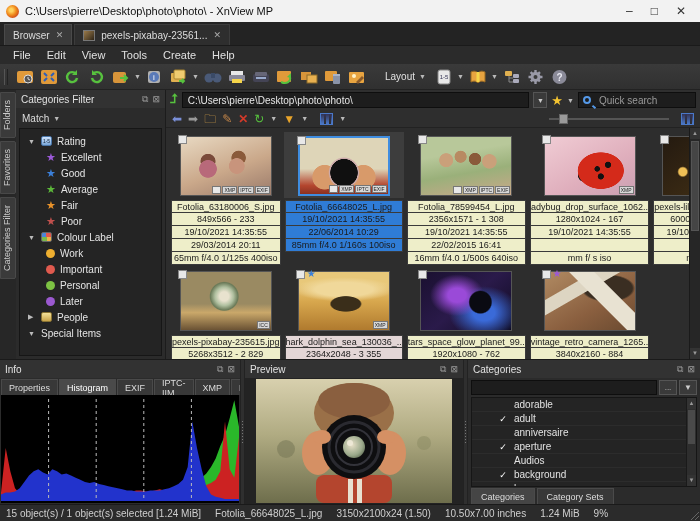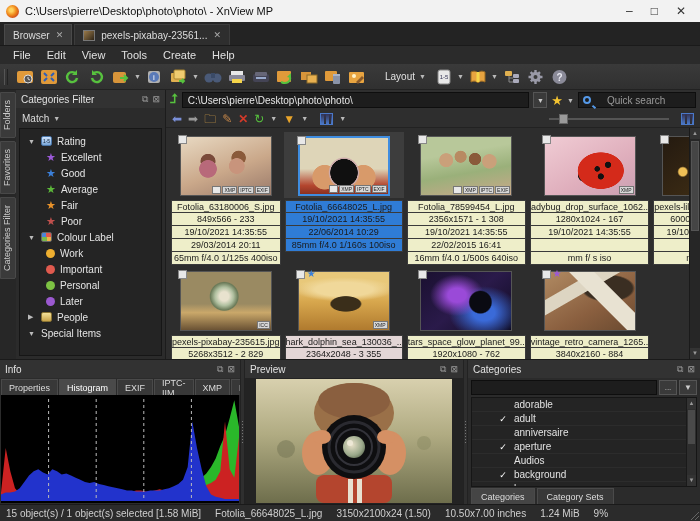"Quick search" .qsearch { gap: 16px -> 8px }
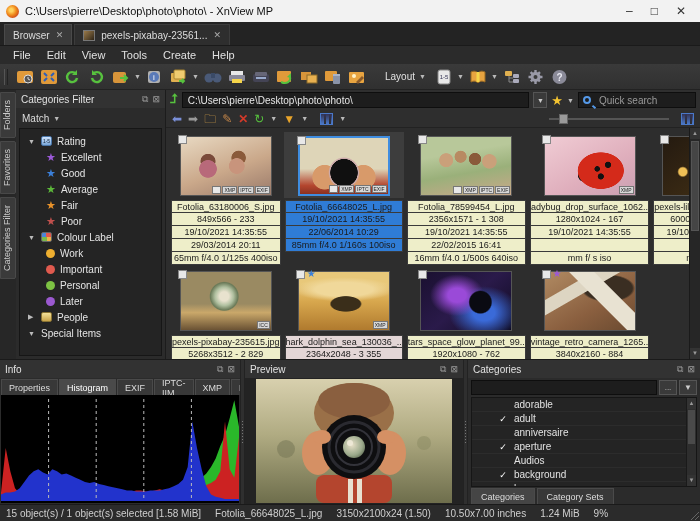"15 object(s) / 1 object(s)" span { text: 1.58 -> 1.24 }
